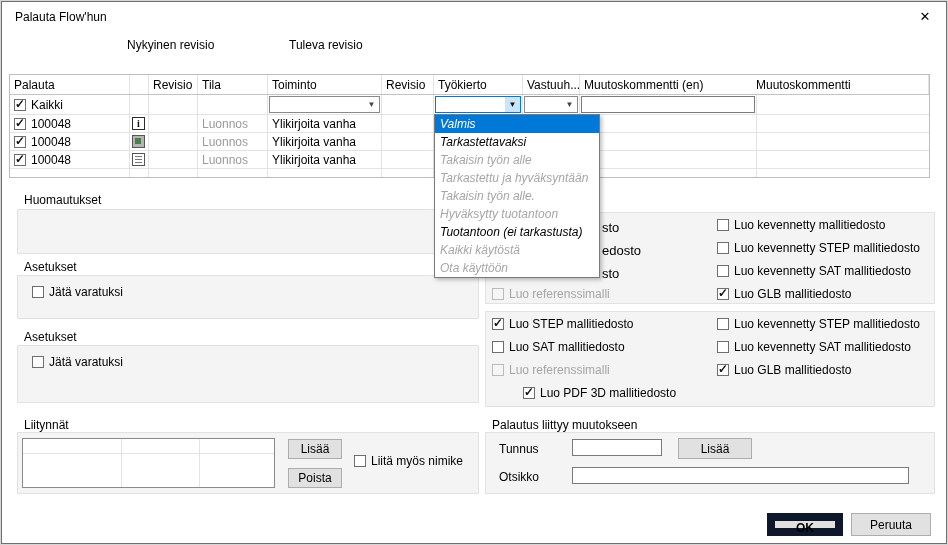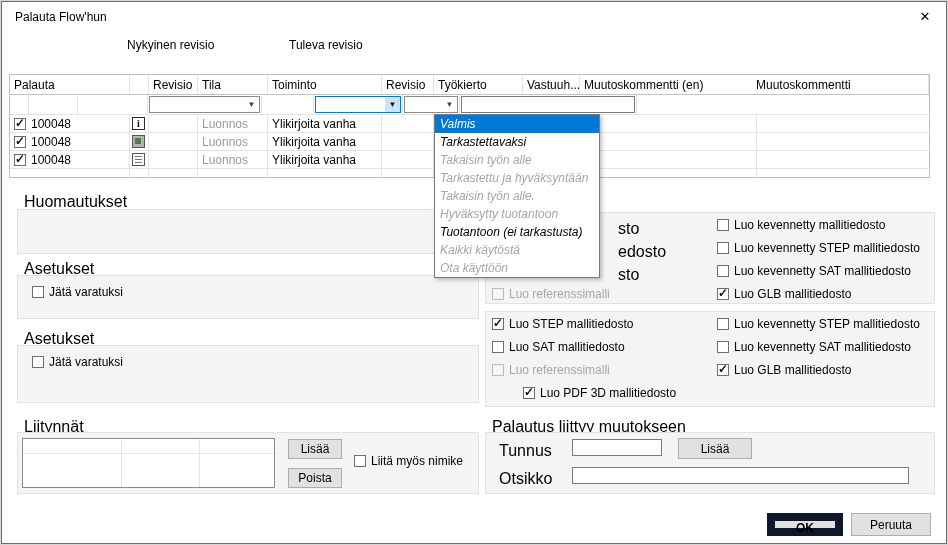"Kaikki" div.cell { html: none -> <div> <span></span> <span>Kaikki</span> </div> }
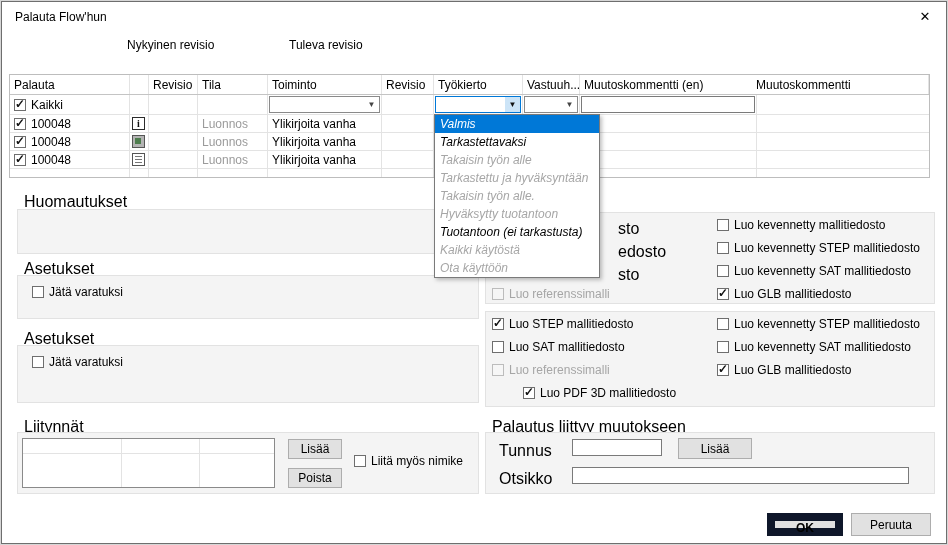"Huomautukset" .seclabel { font-size: 16px -> 12px }
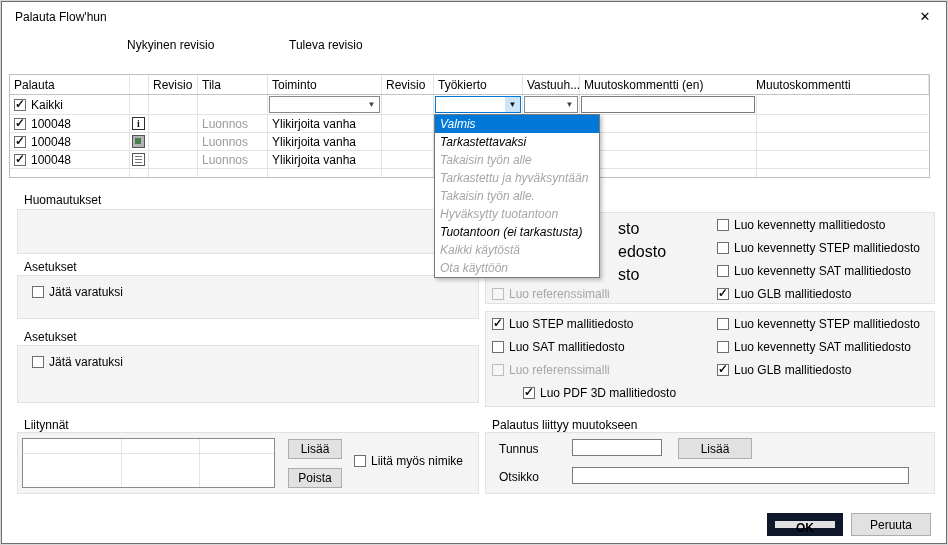"sto" .fragment { font-size: 16px -> 13px; padding-left: 16px -> none }
